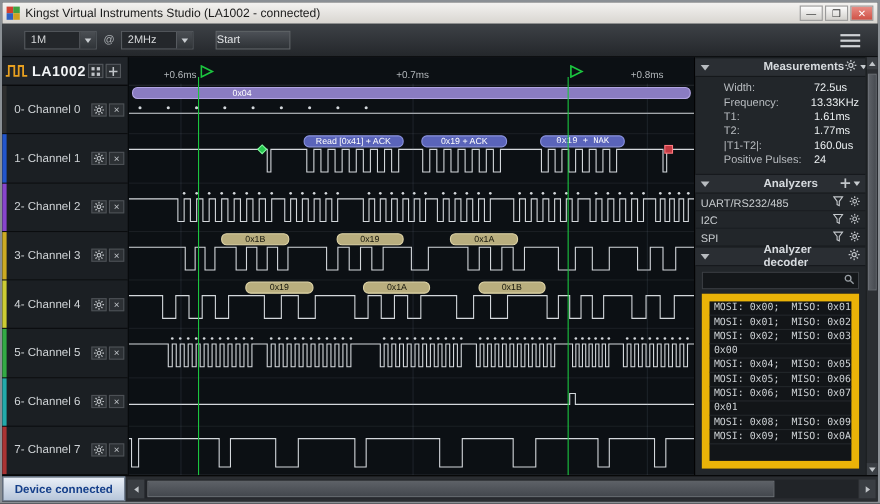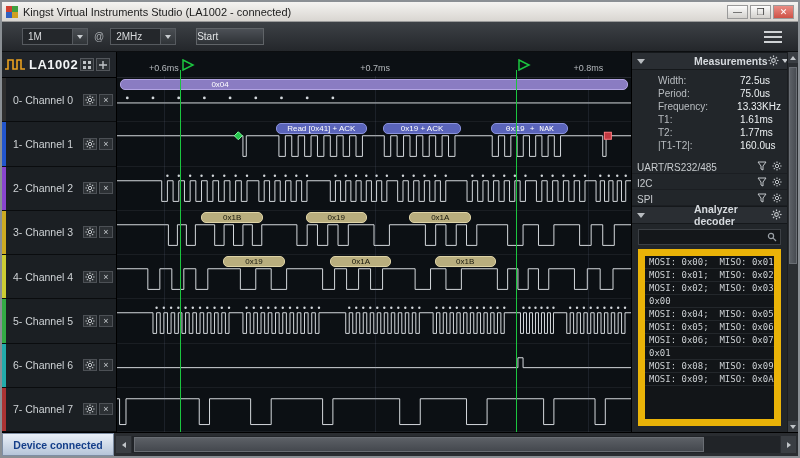"Period:" div.m-row { html: <div> <span>Period:</span> <span>75.0us</span> </div> -> none }
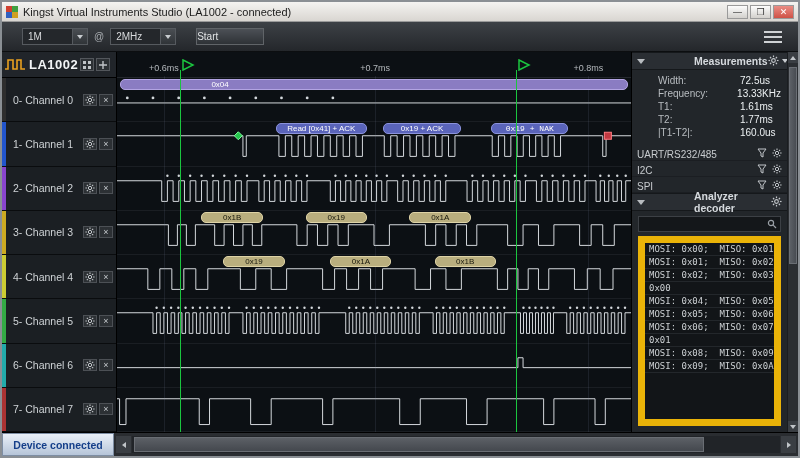"Positive Pulses:" div.m-row { html: none -> <div> <span>Positive Pulses:</span> <span>24</span> </div> }
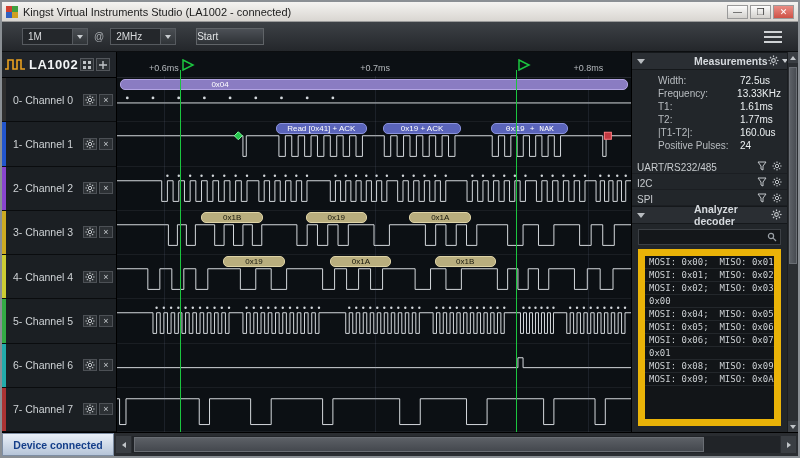"Analyzers" div.sec-header { html: none -> <div> <span></span> <span>Analyzers</span> <span> <span><svg> <path></path> </svg></span> <span></span> </span> </div> }
